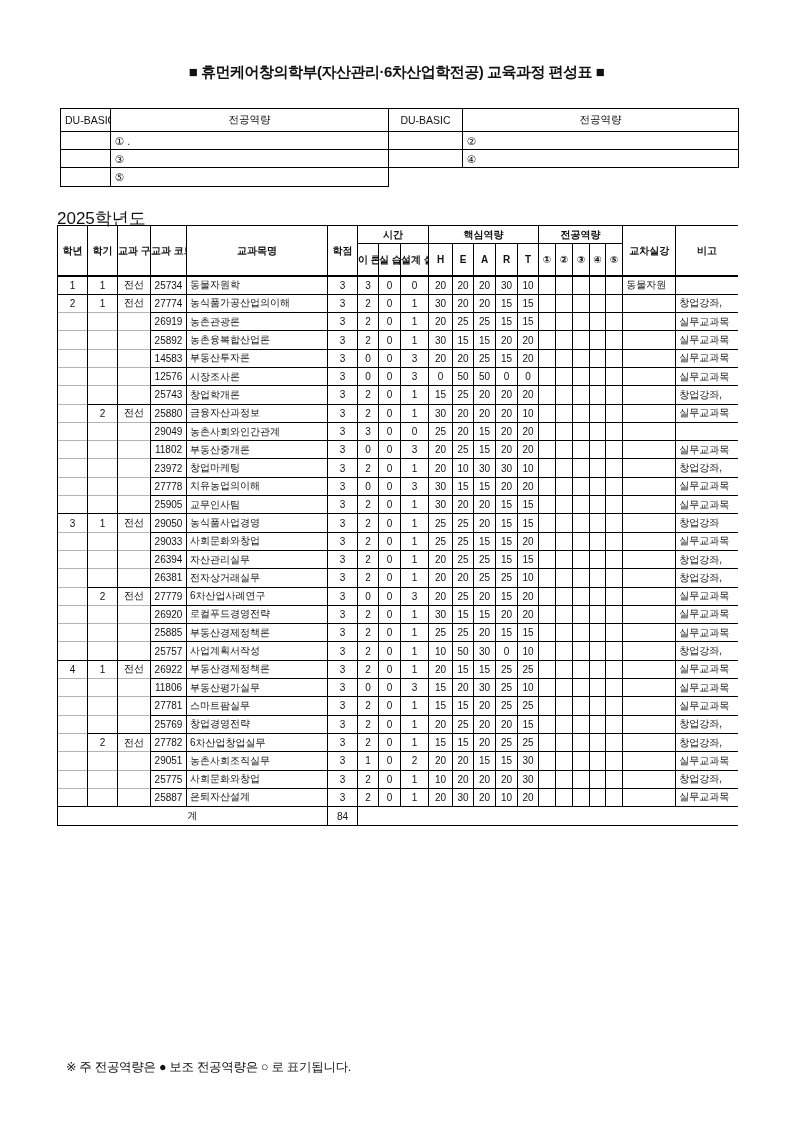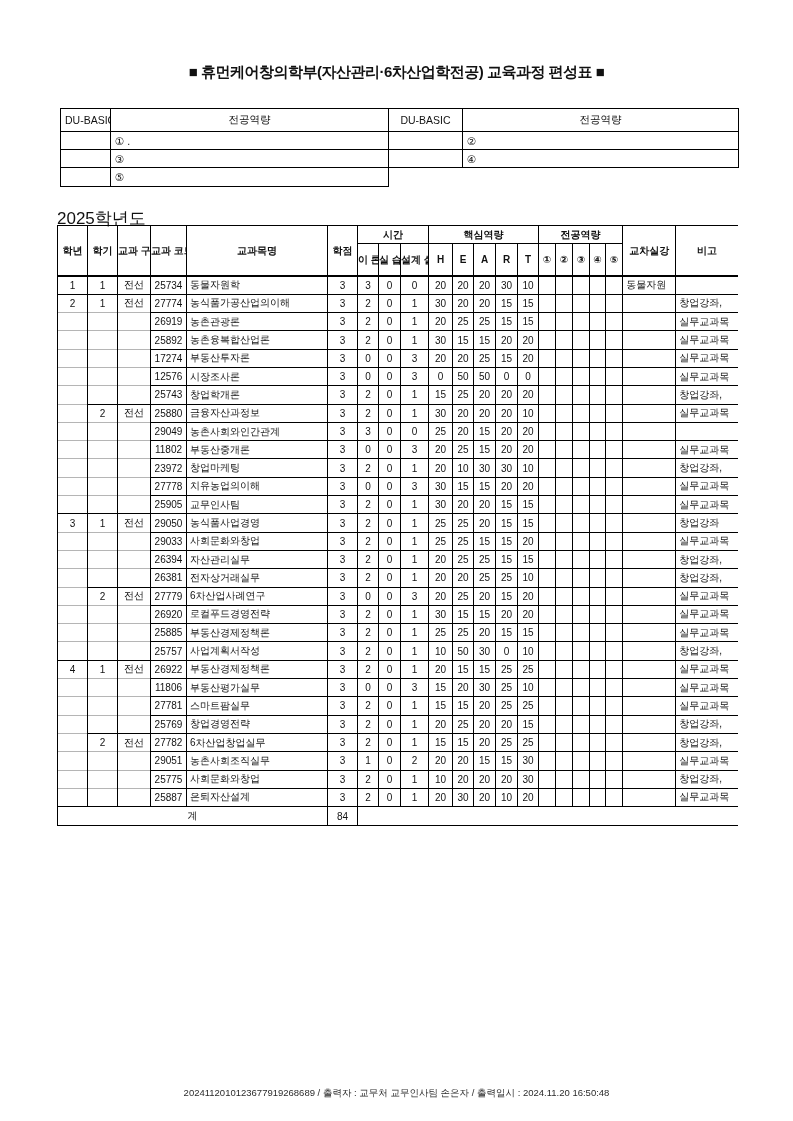"17274" td { text: 17274 -> 14583 }
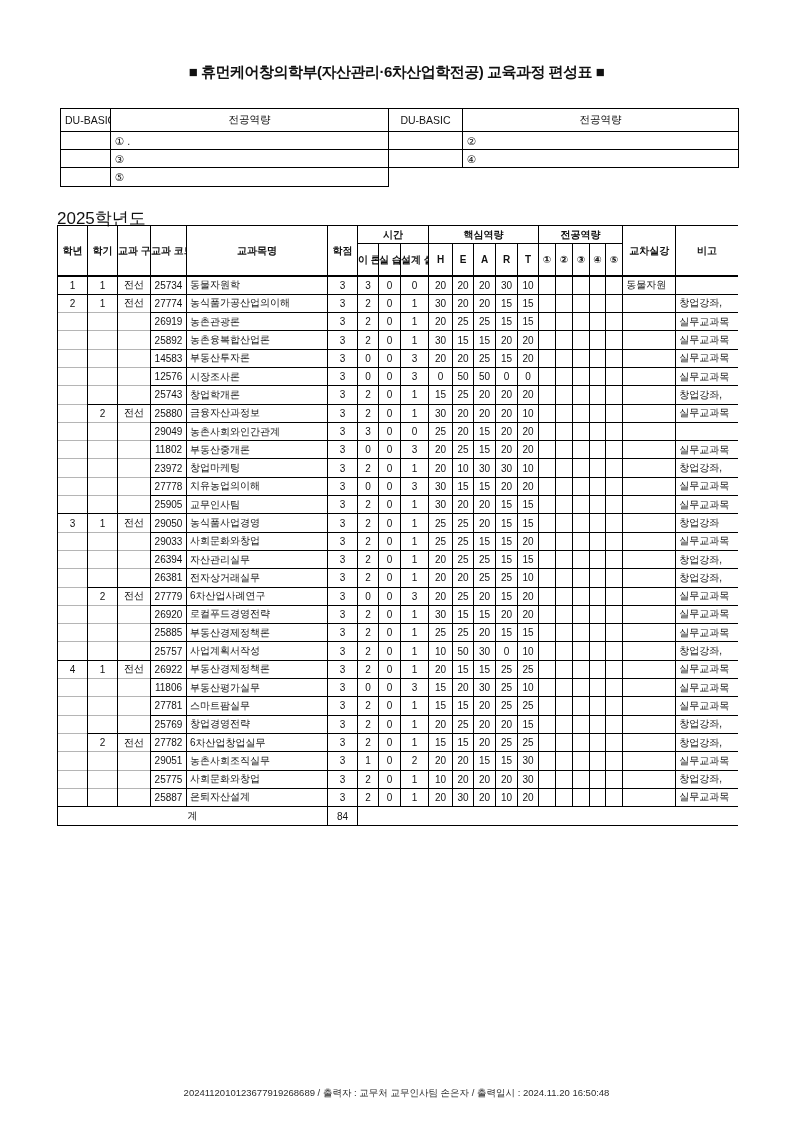"※ 주 전공역량은 ● 보조" div.note { html: none -> <div>※ 주 전공역량은 ● 보조 전공역량은 ○ 로 표기됩니다.</div> }
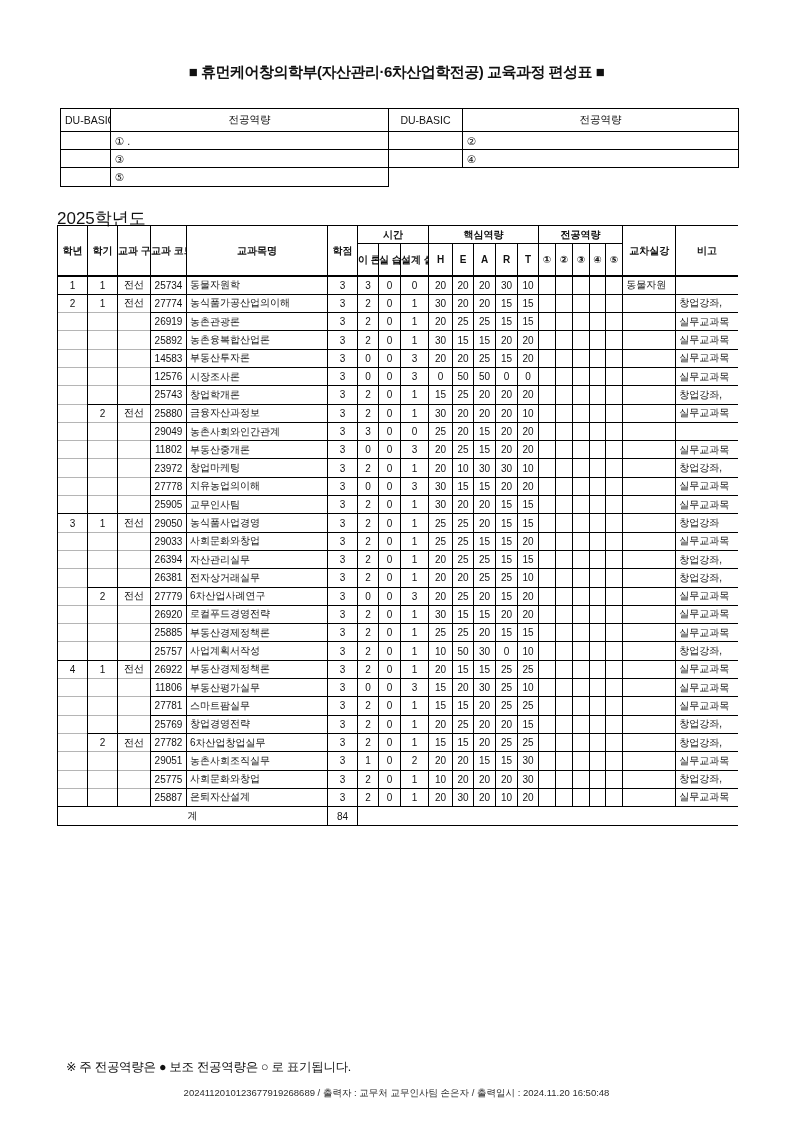"2024112010123677919268689 / 출력자 : 교무처" div.pfooter { html: <div>2024112010123677919268689 / 출력자 : 교무처 교무인사팀 손은자 / 출력일시 : 2024.11.20 16:50:48</div> -> none }
